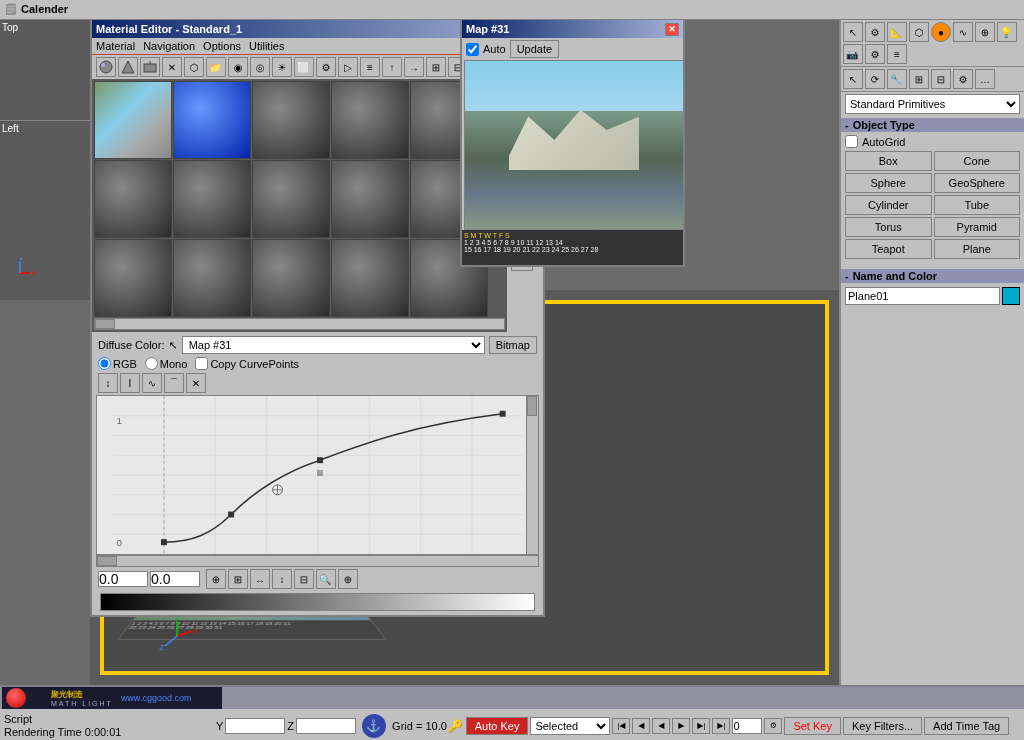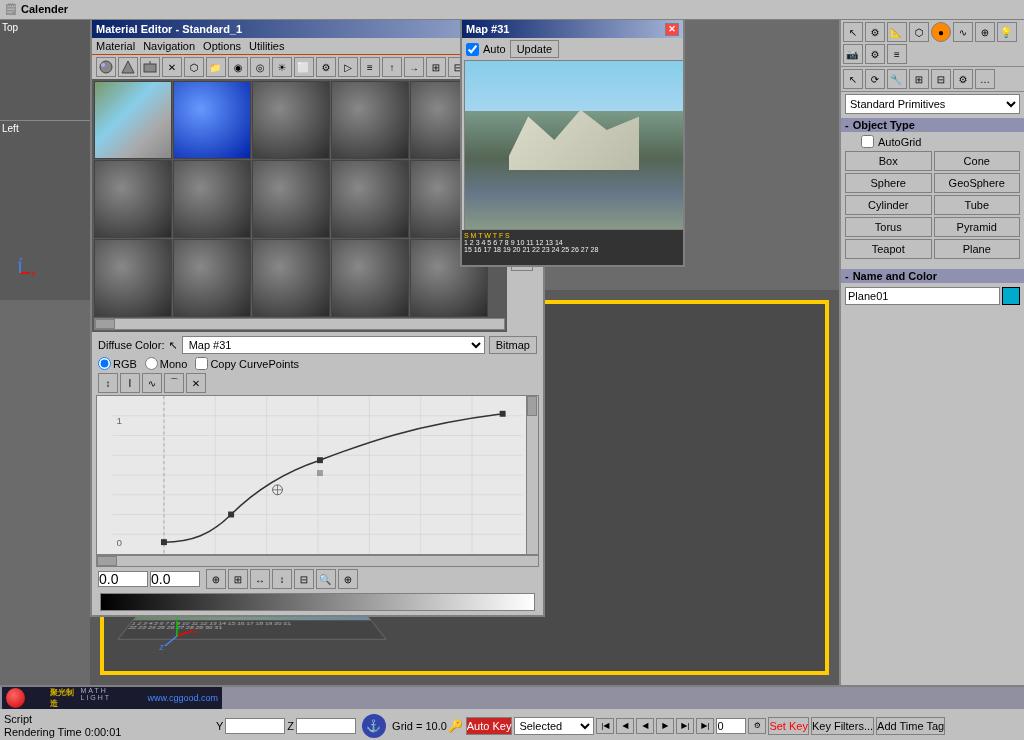"AutoGrid" .autogrid-row { margin-left: 16px -> none }
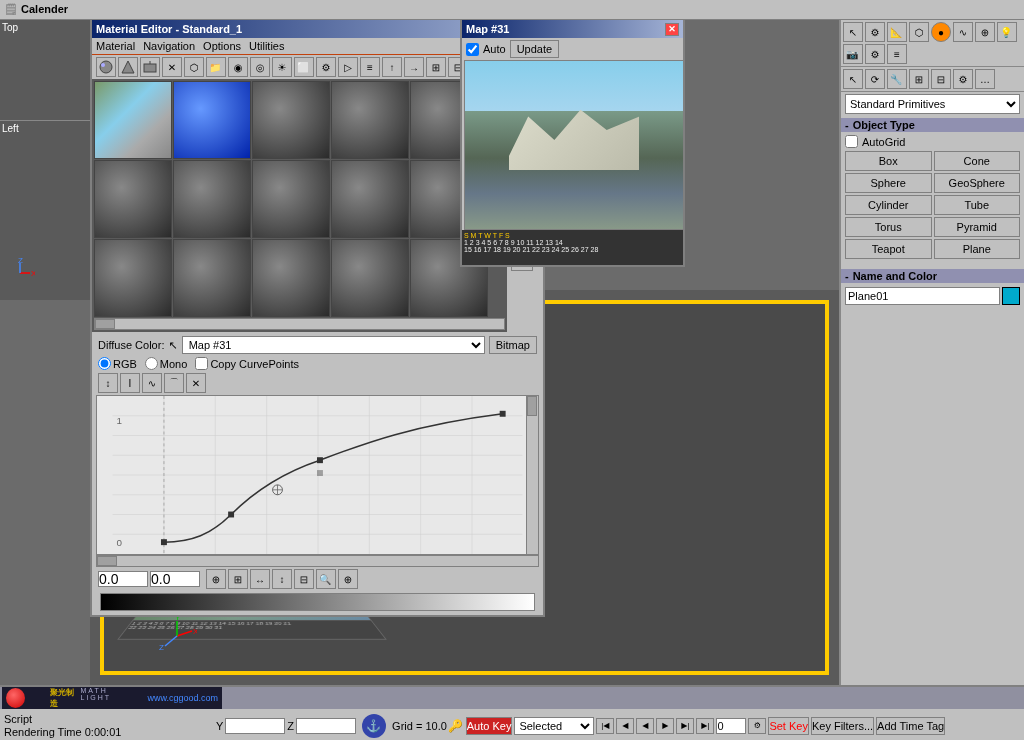"聚光制造" div { flex-direction: row -> column }
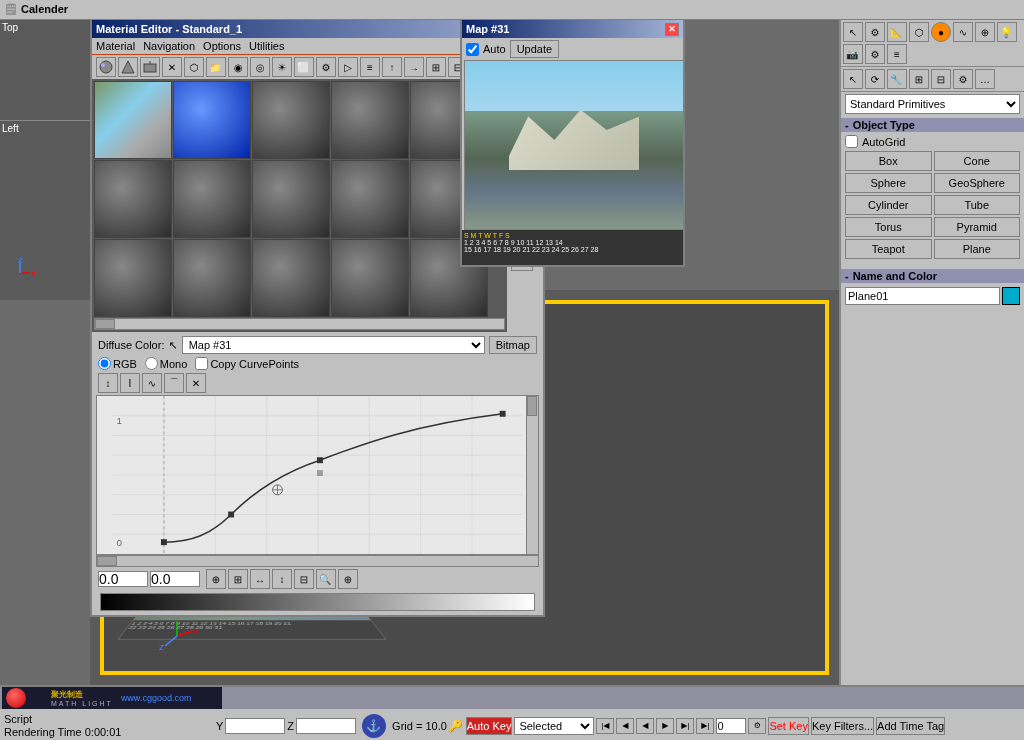"Auto Key" .key-btn { padding: 0 0 -> 0 8px }
